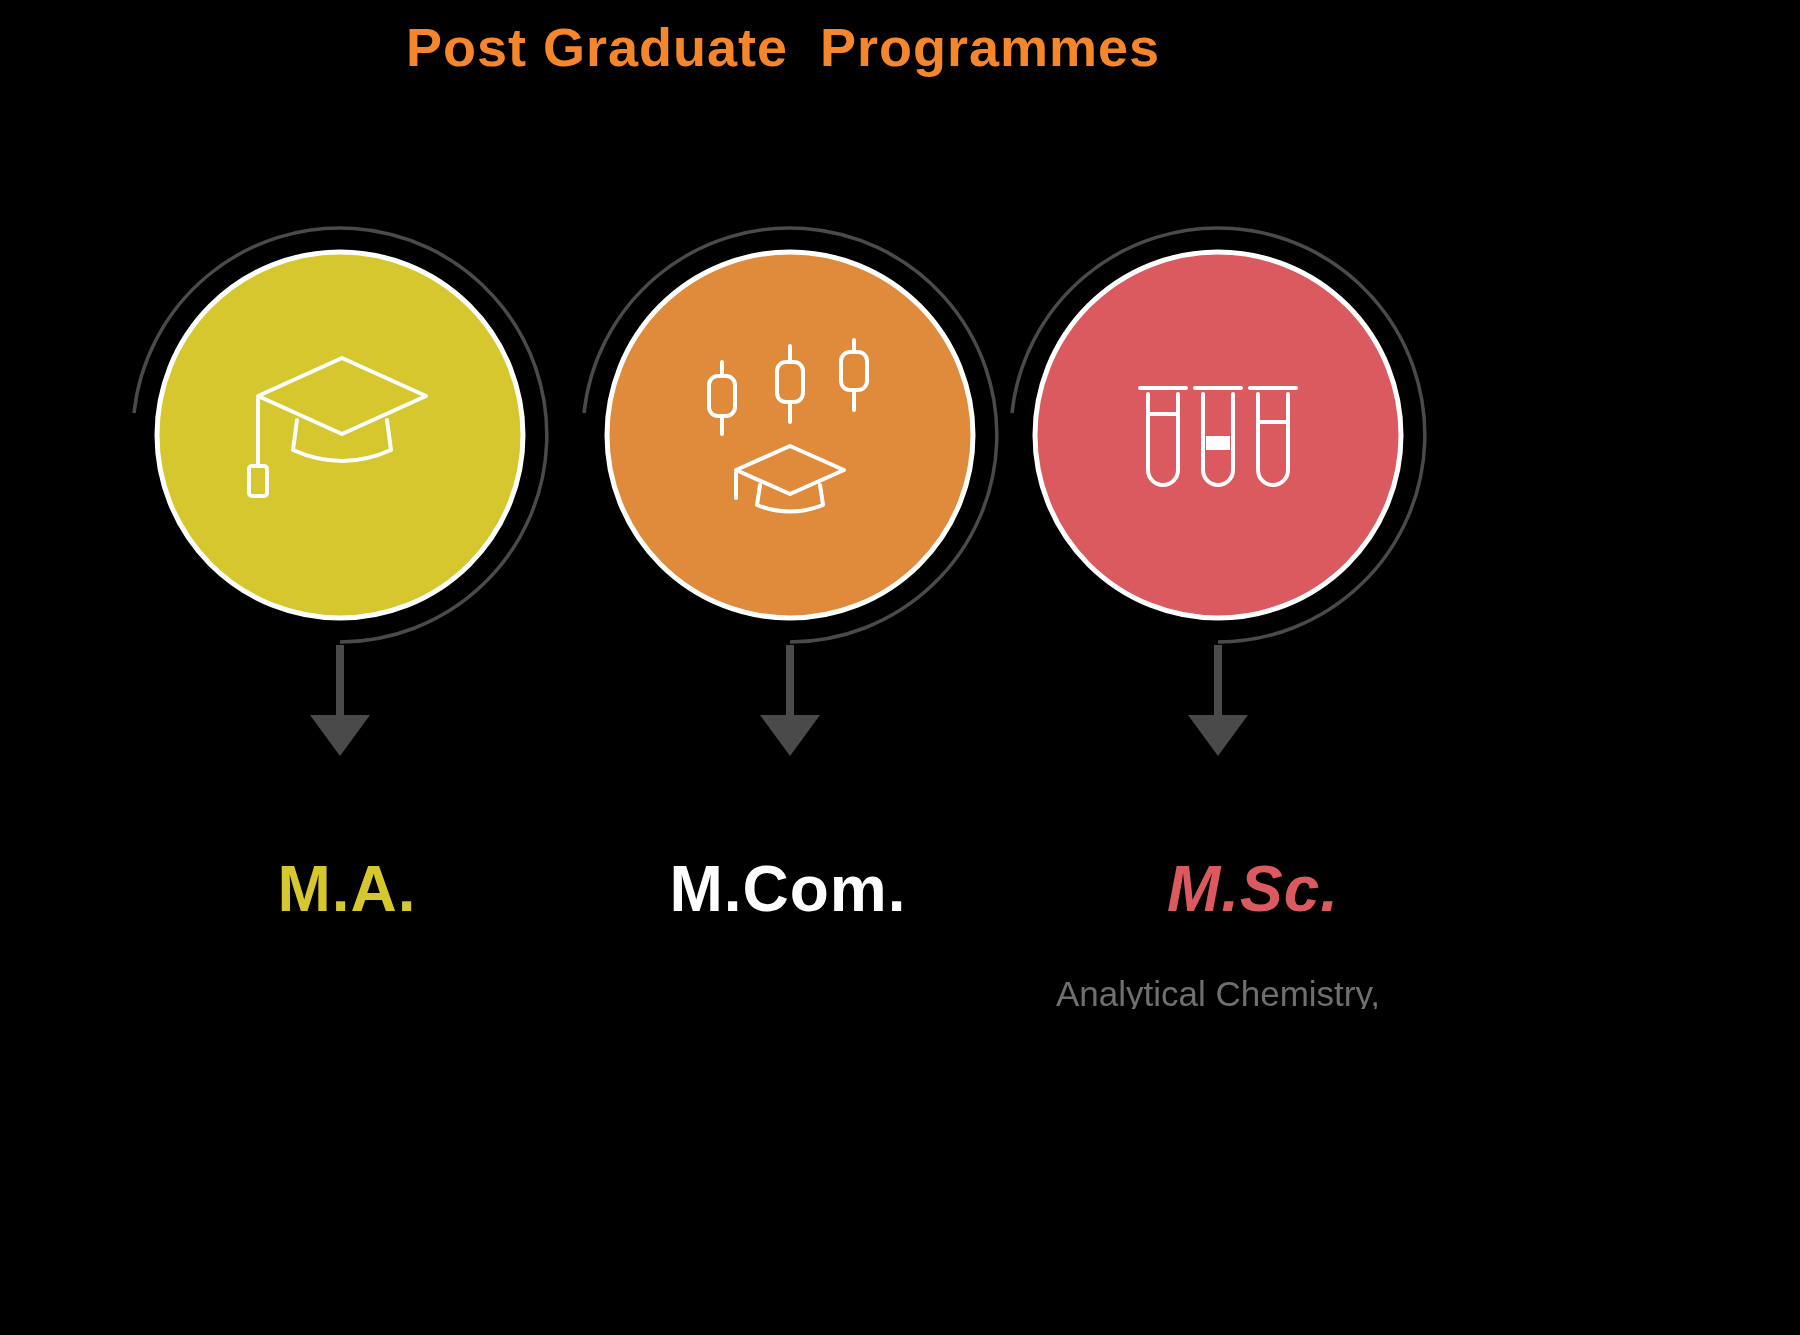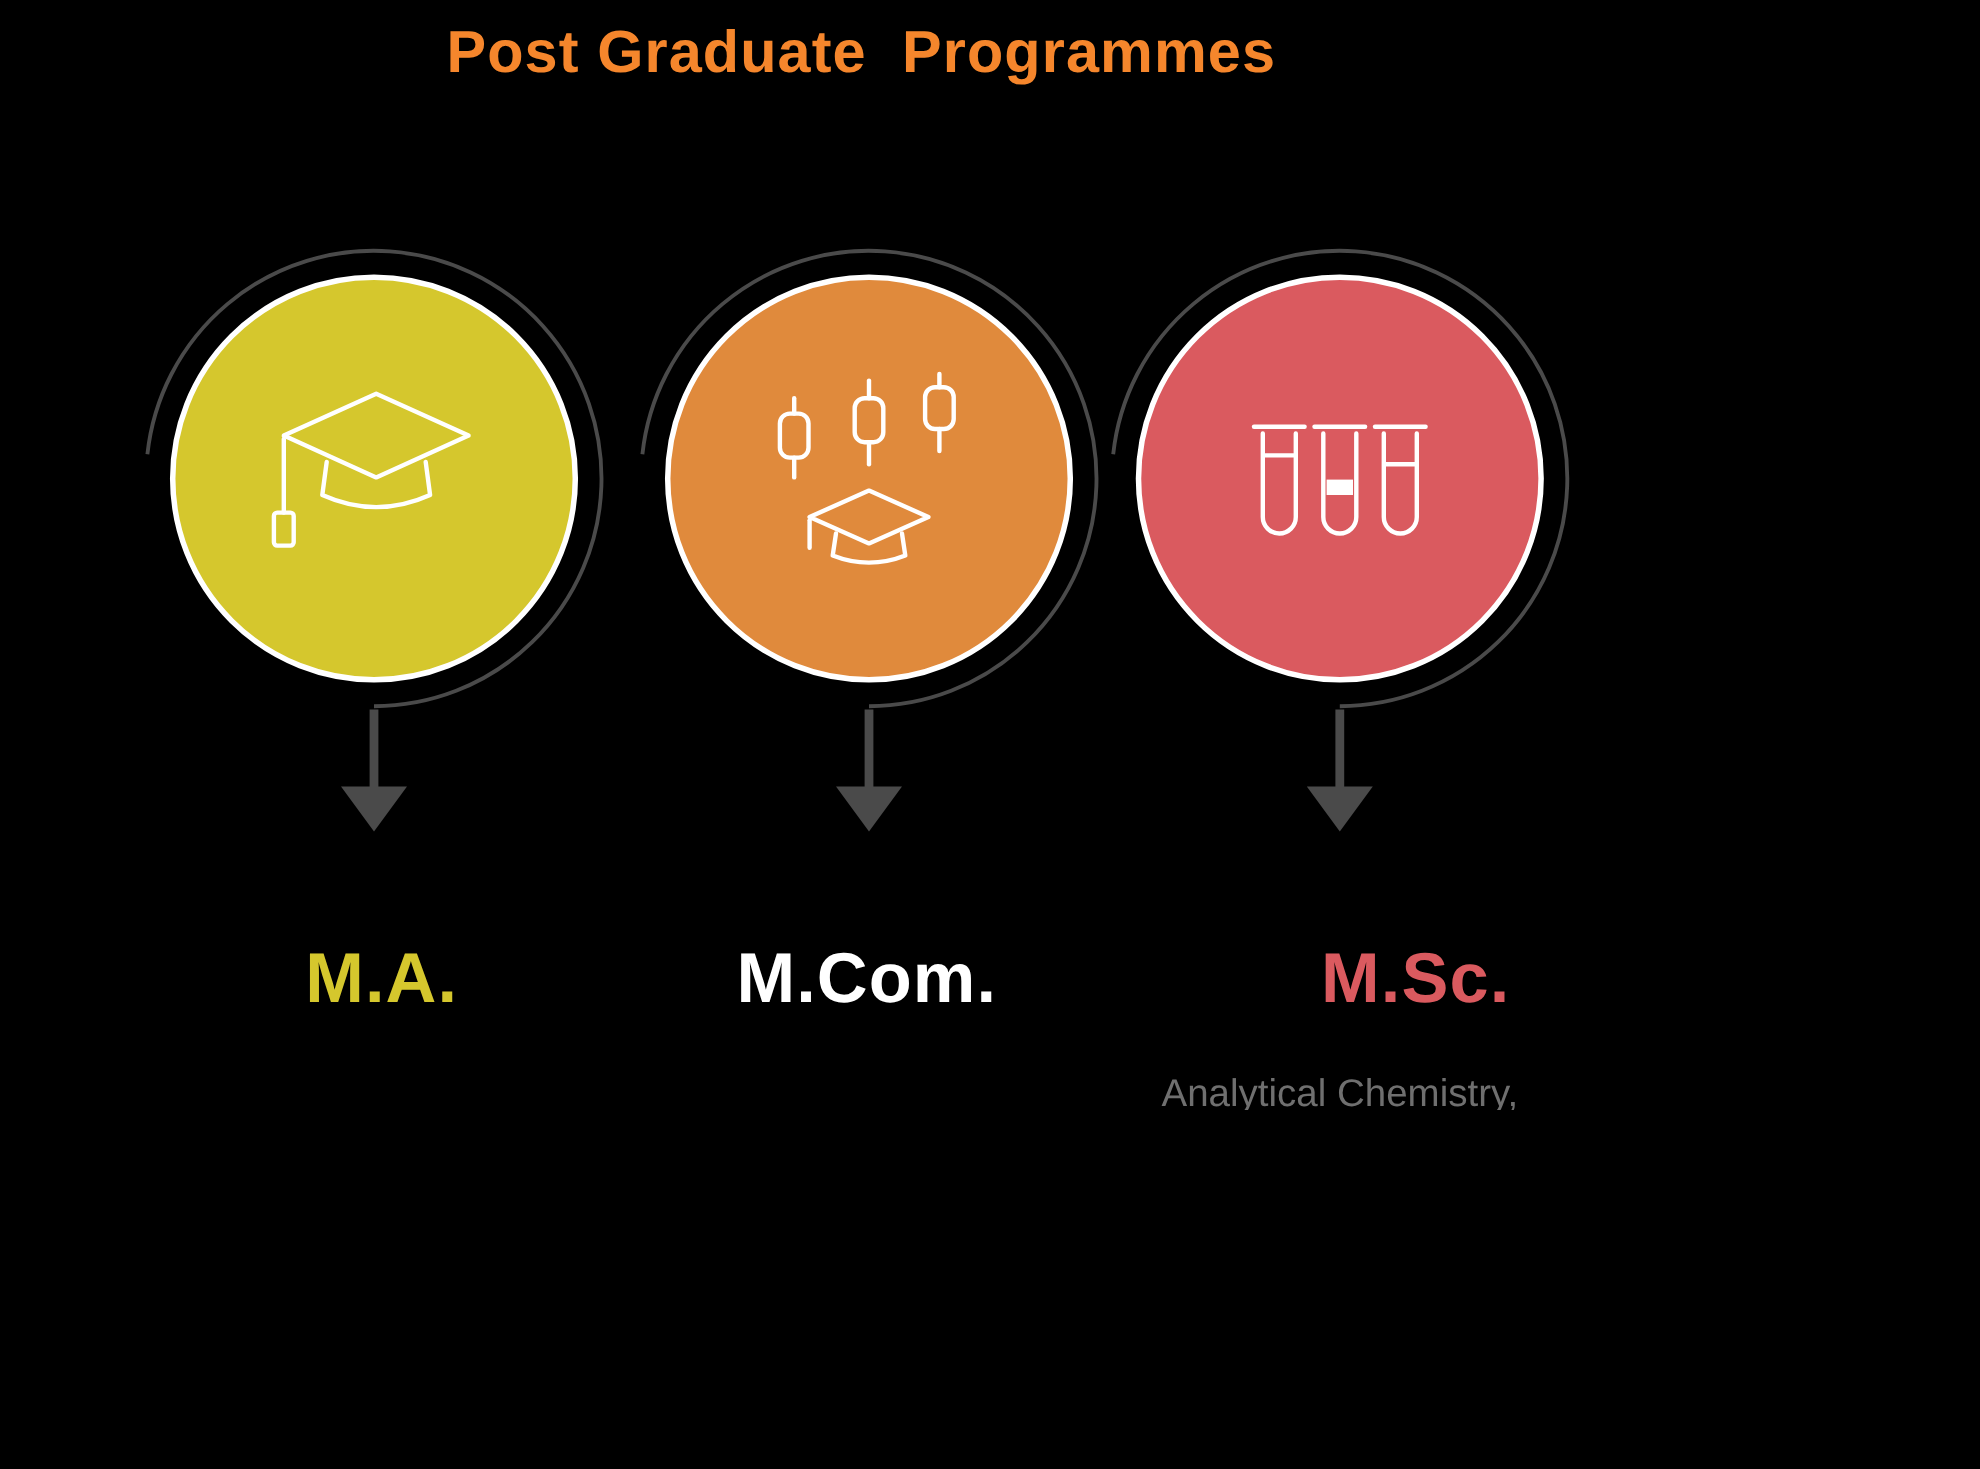"M.Sc." .programme-name.n3 { font-style: none -> italic; left: 1287px -> 1253px }
